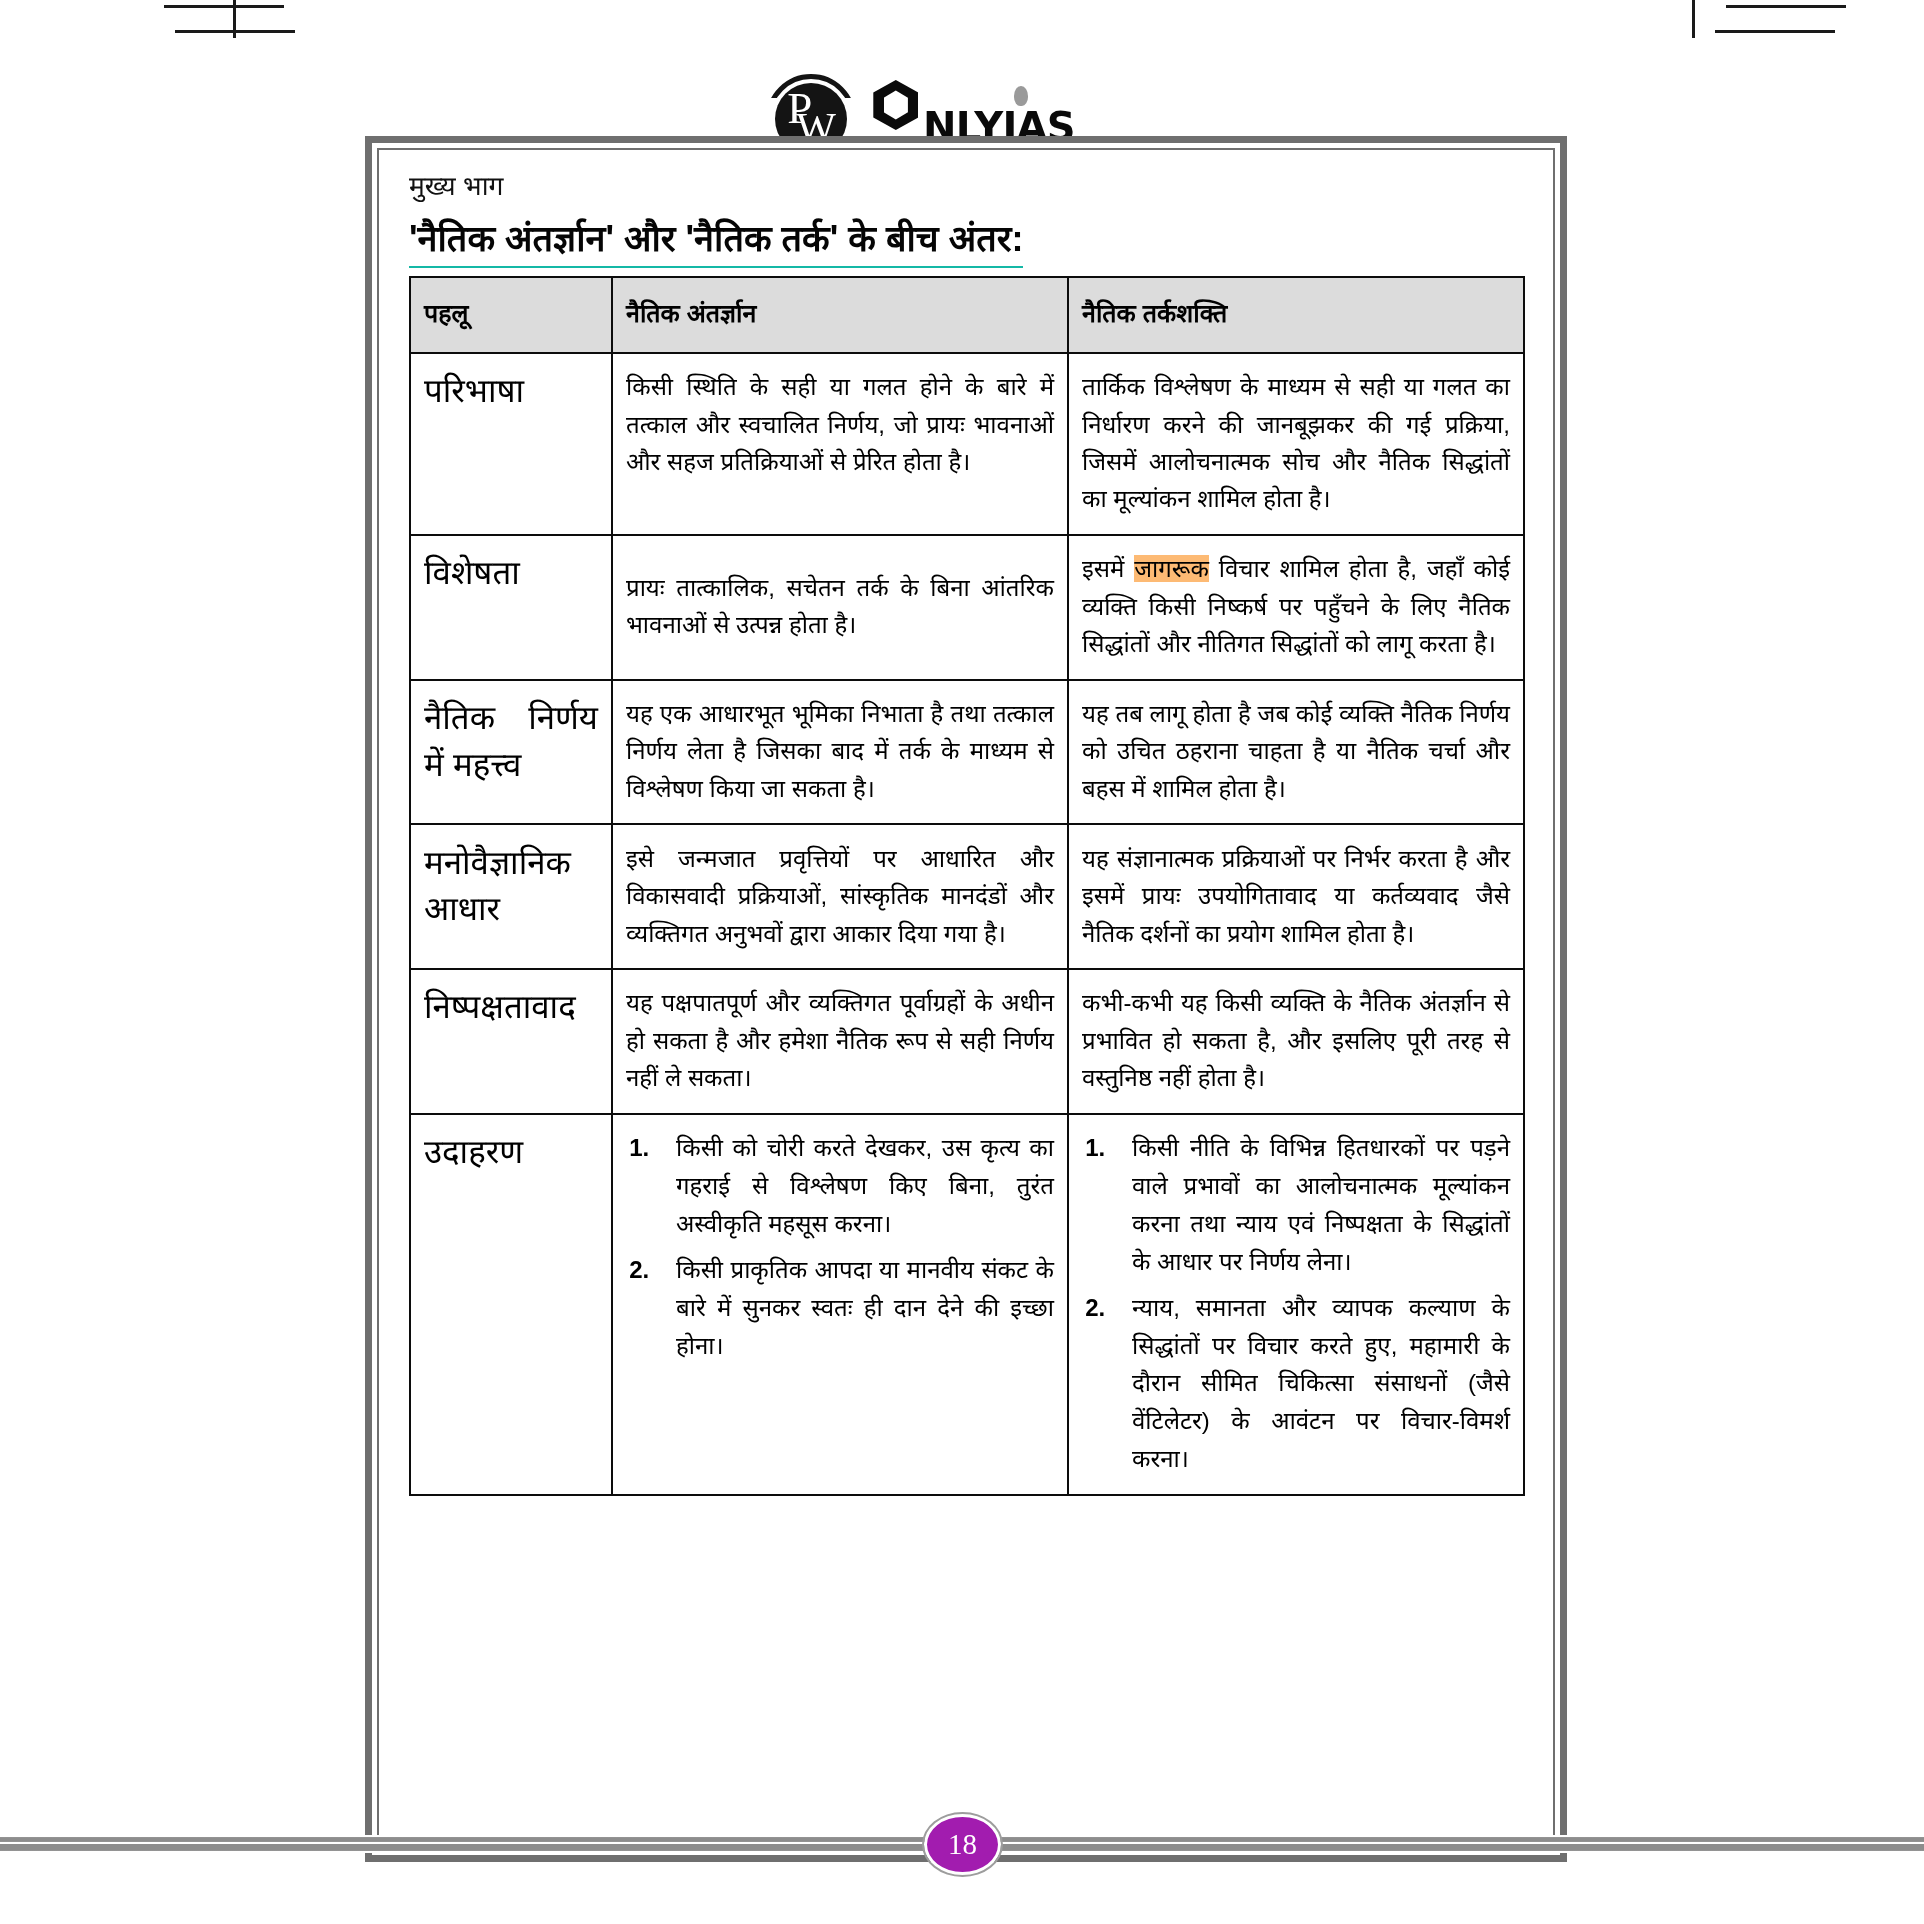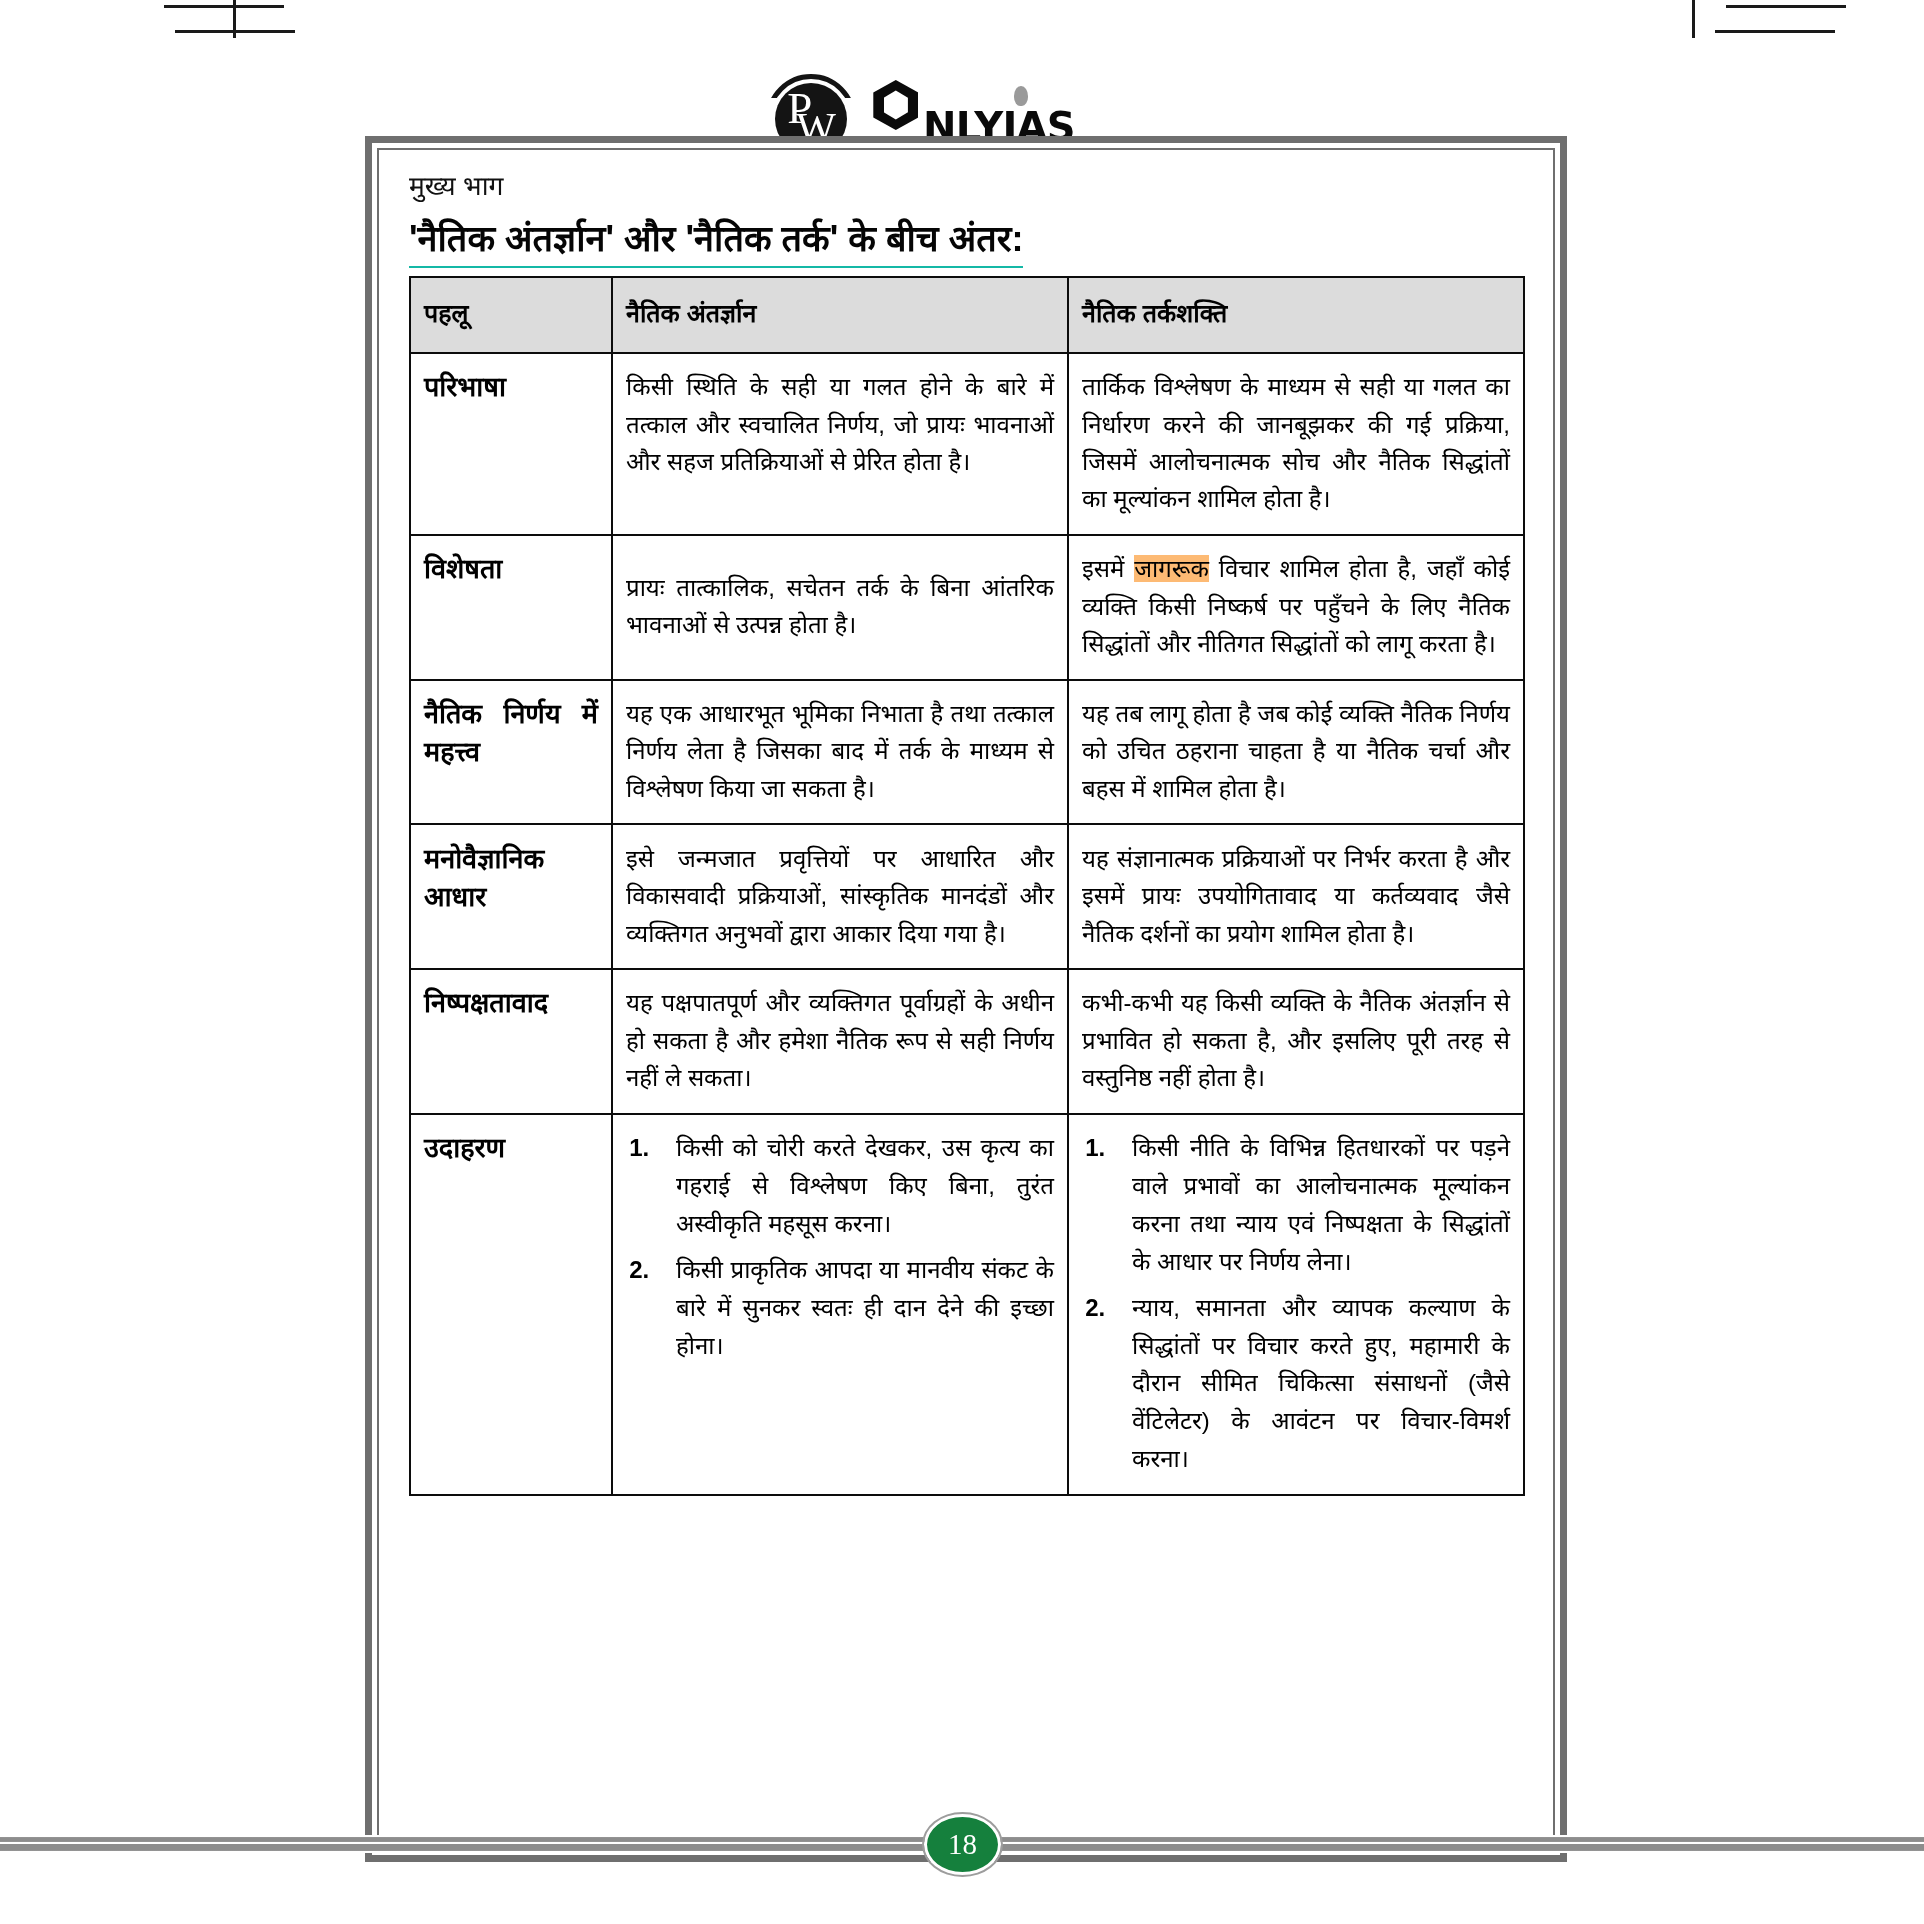"परिभाषा" td.aspect { font-size: 27px -> 33px; font-weight: 700 -> 400 }
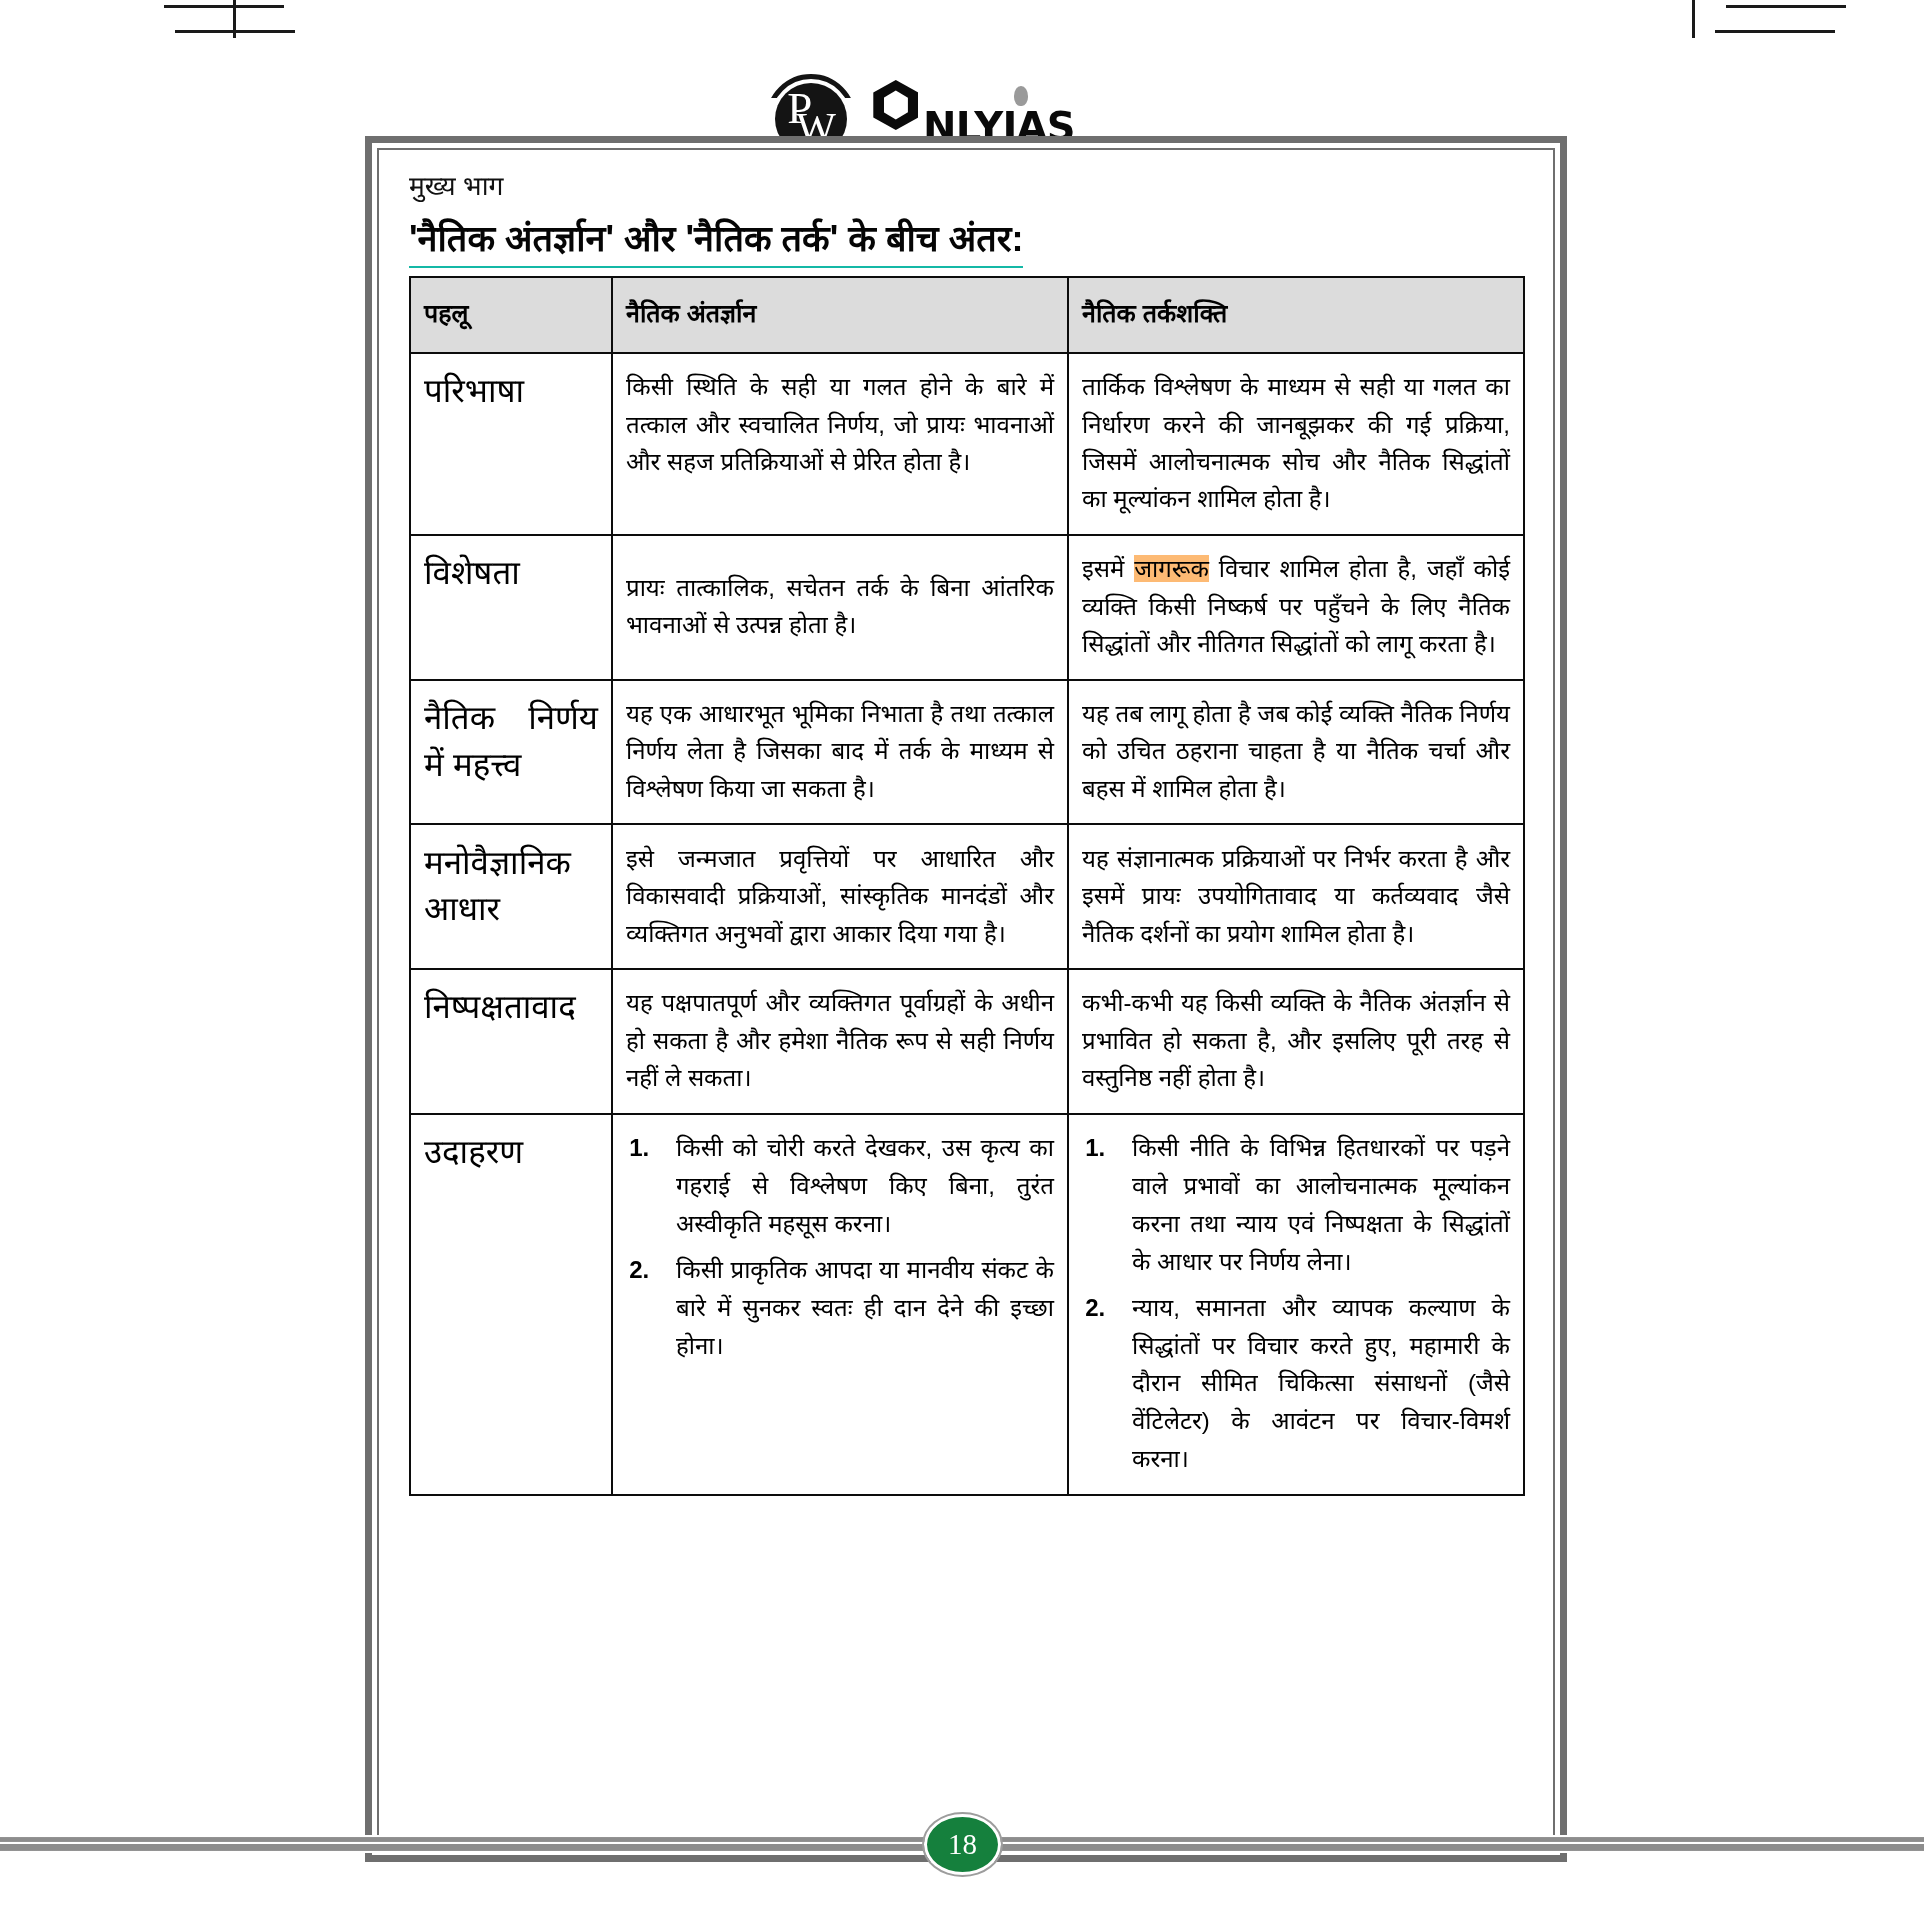"18" .page-badge { background: #15803d -> #a21caf }
